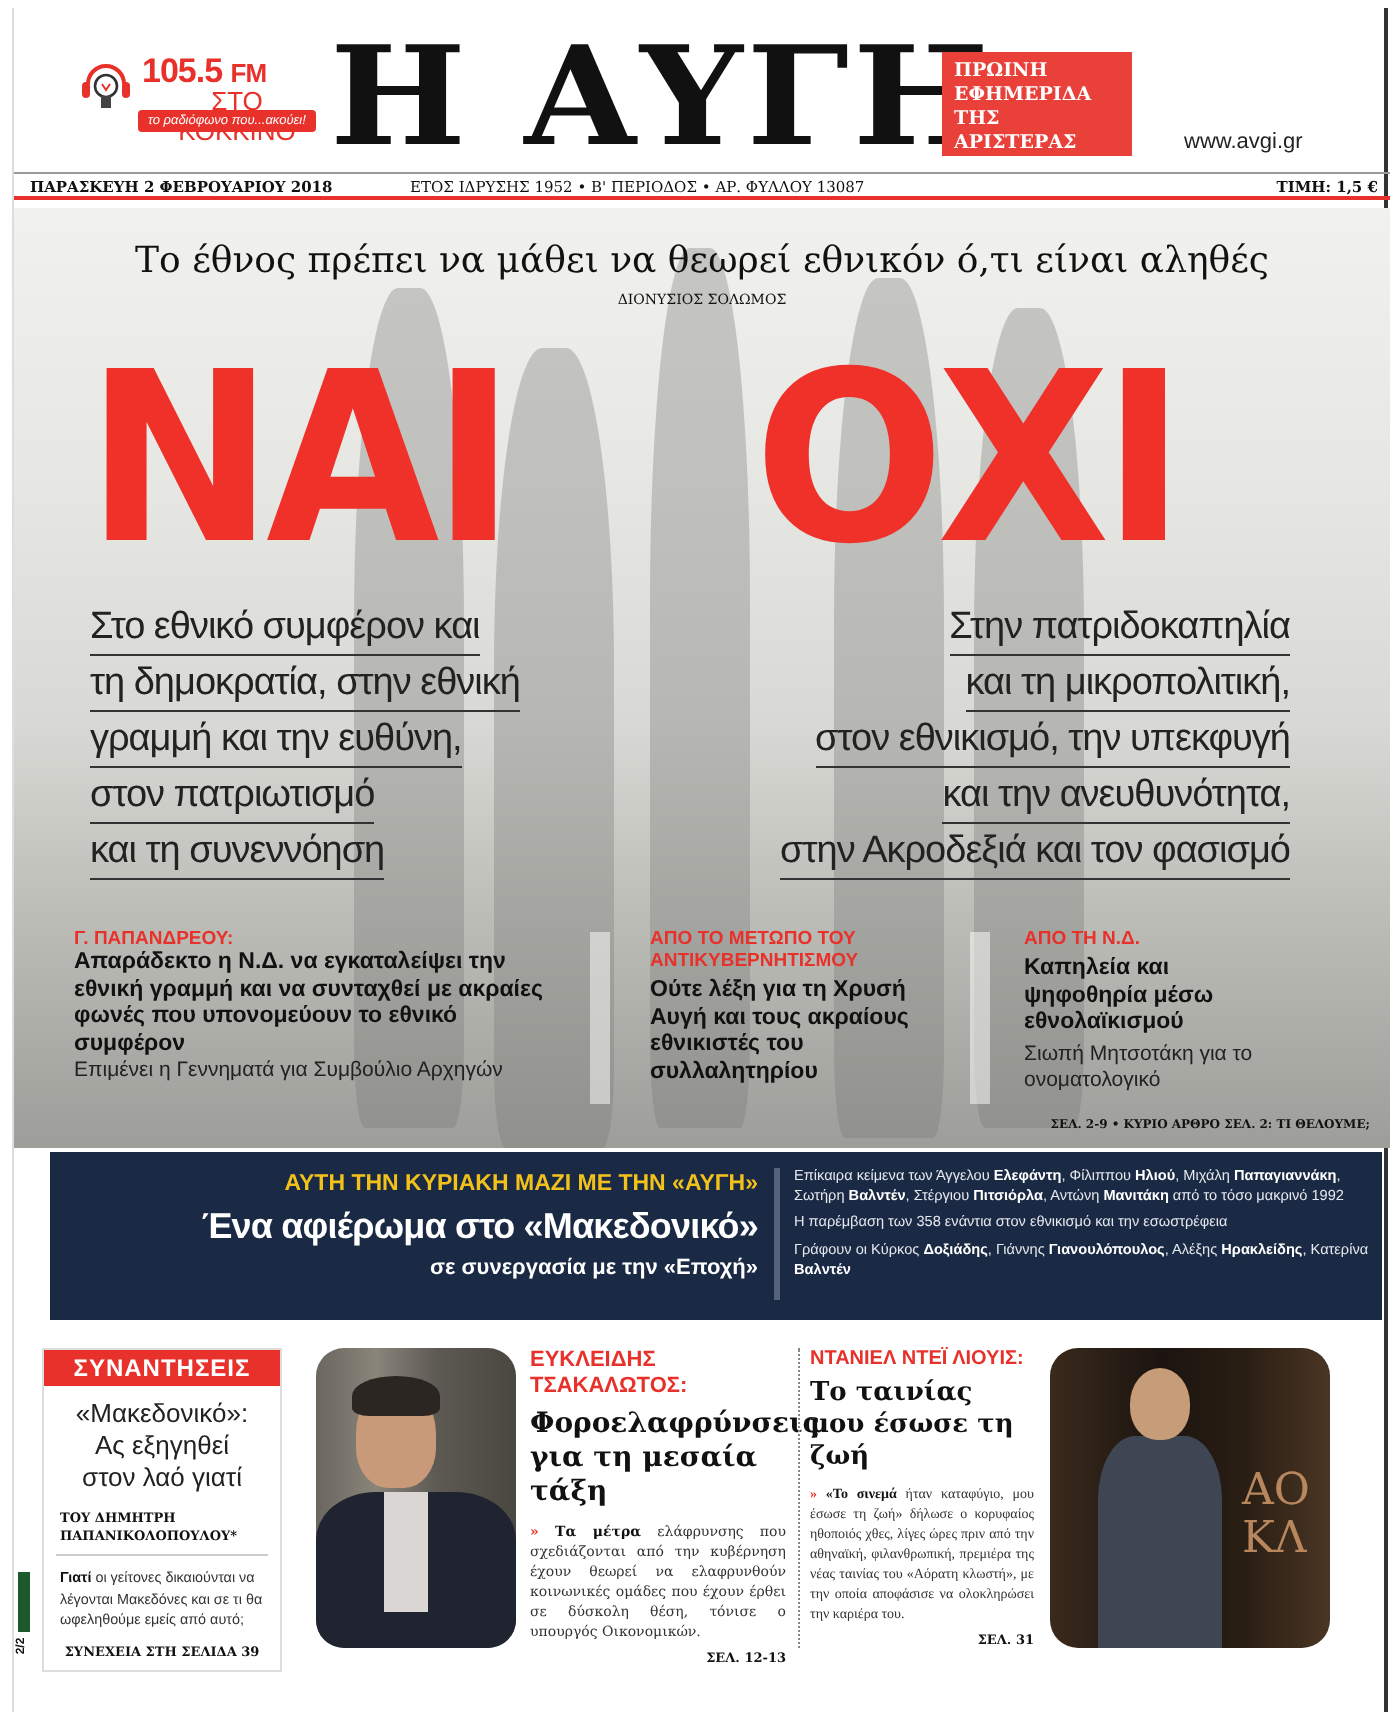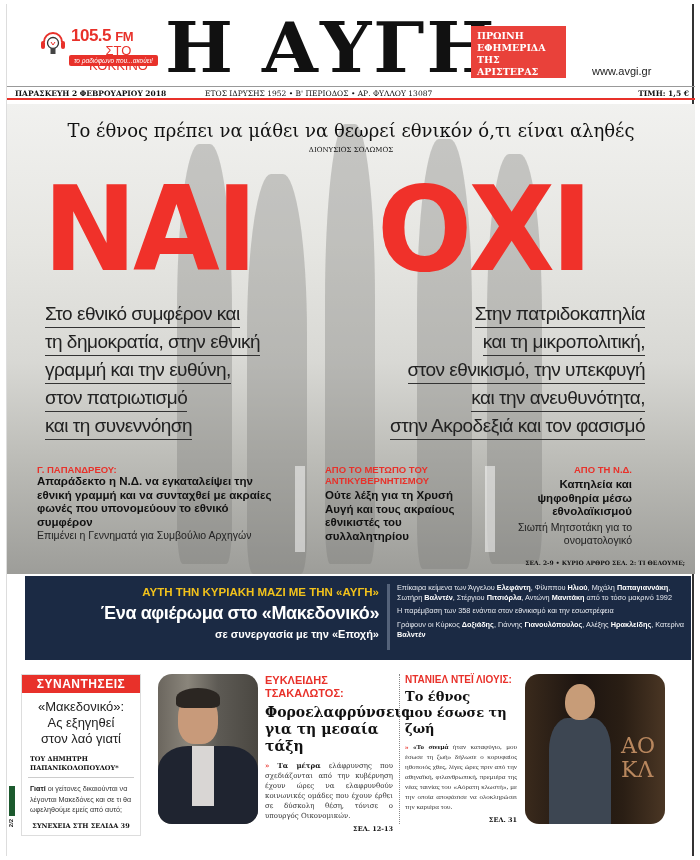"ΑΠΟ ΤΗ Ν.Δ." div.story { text-align: right -> none }
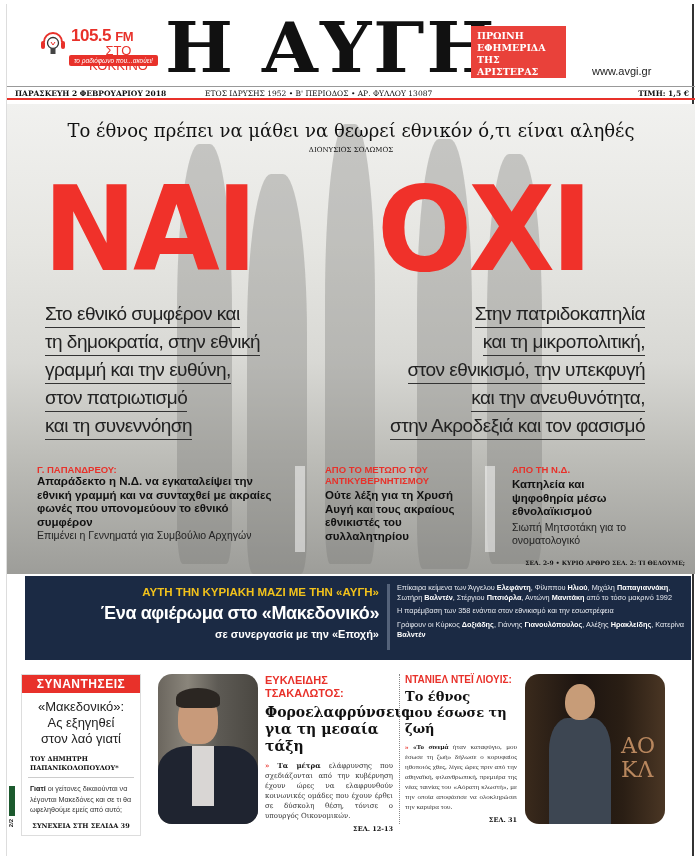"Το έθνος" div { text: έθνος -> ταινίας }
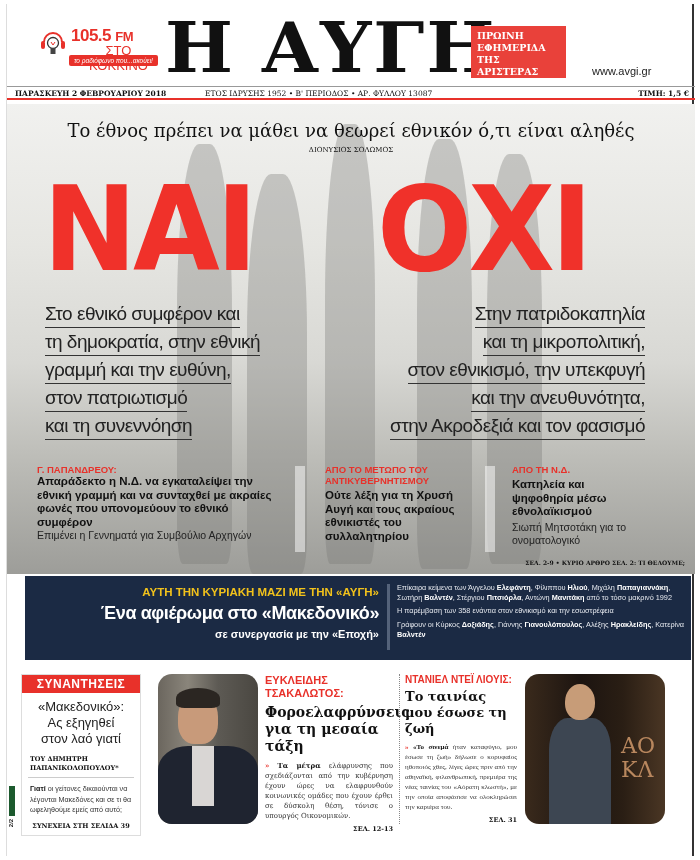"ελάφρυνσης που σχεδιάζονται από την" span { text: ώρες -> θεωρεί }
